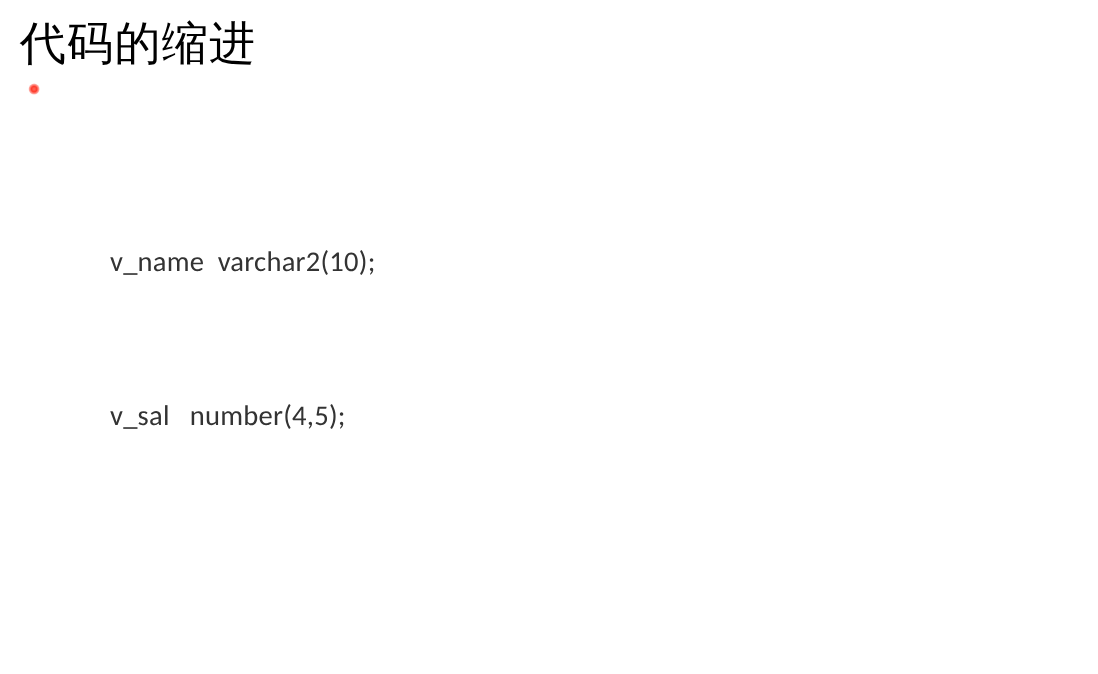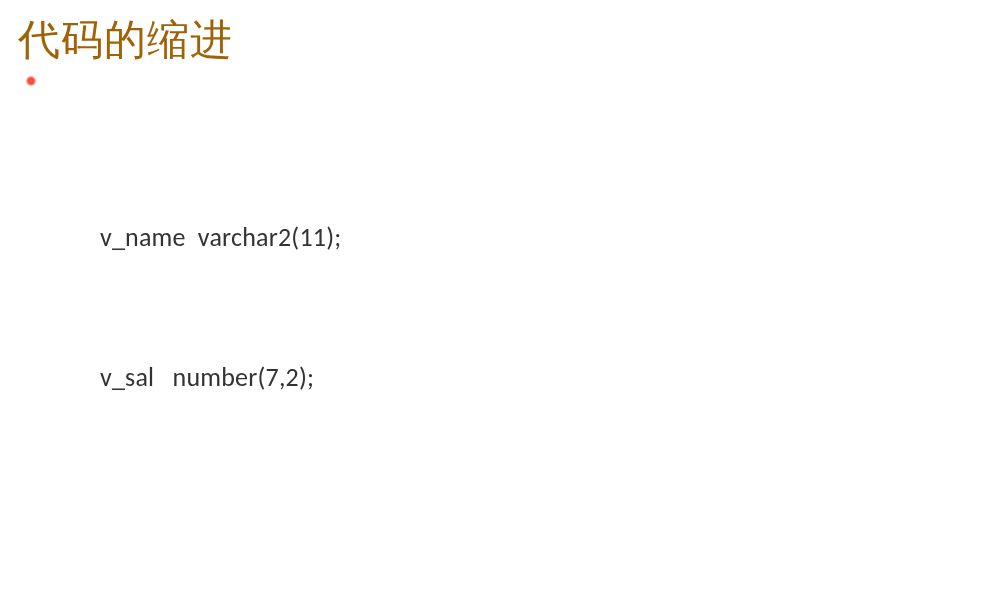"代码的缩进" .title { color: #a16207 -> #000000 }
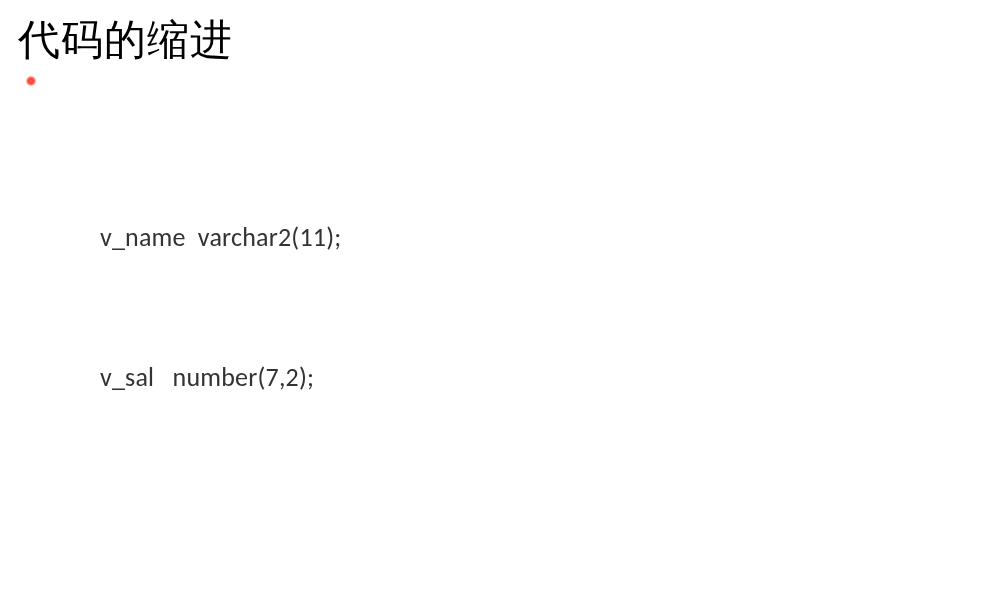"v_name varchar2(11);" div.indent { text: 11 -> 10 }
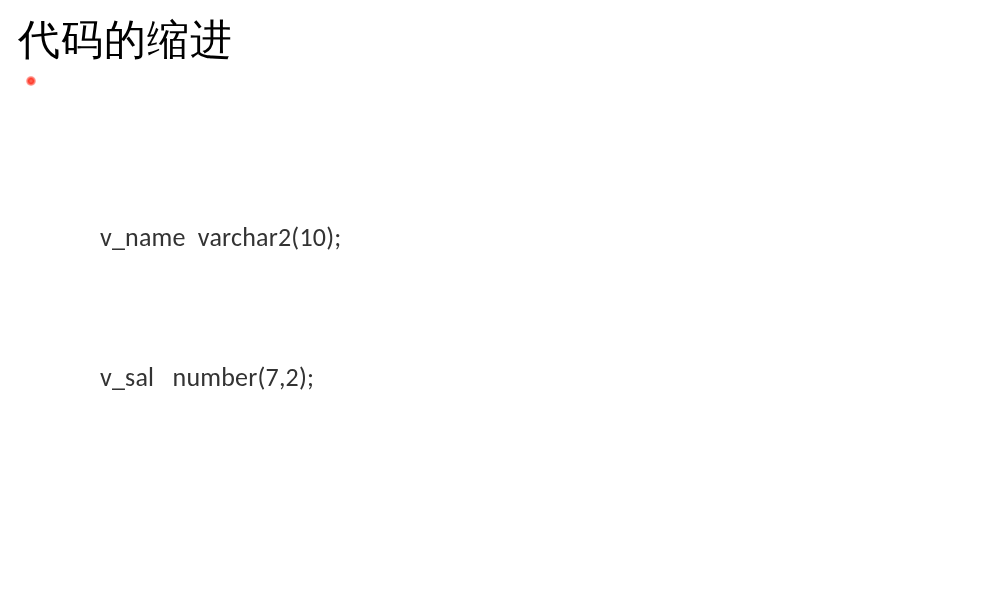"v_sal number(7,2);" div.indent { text: 7,2 -> 4,5 }
